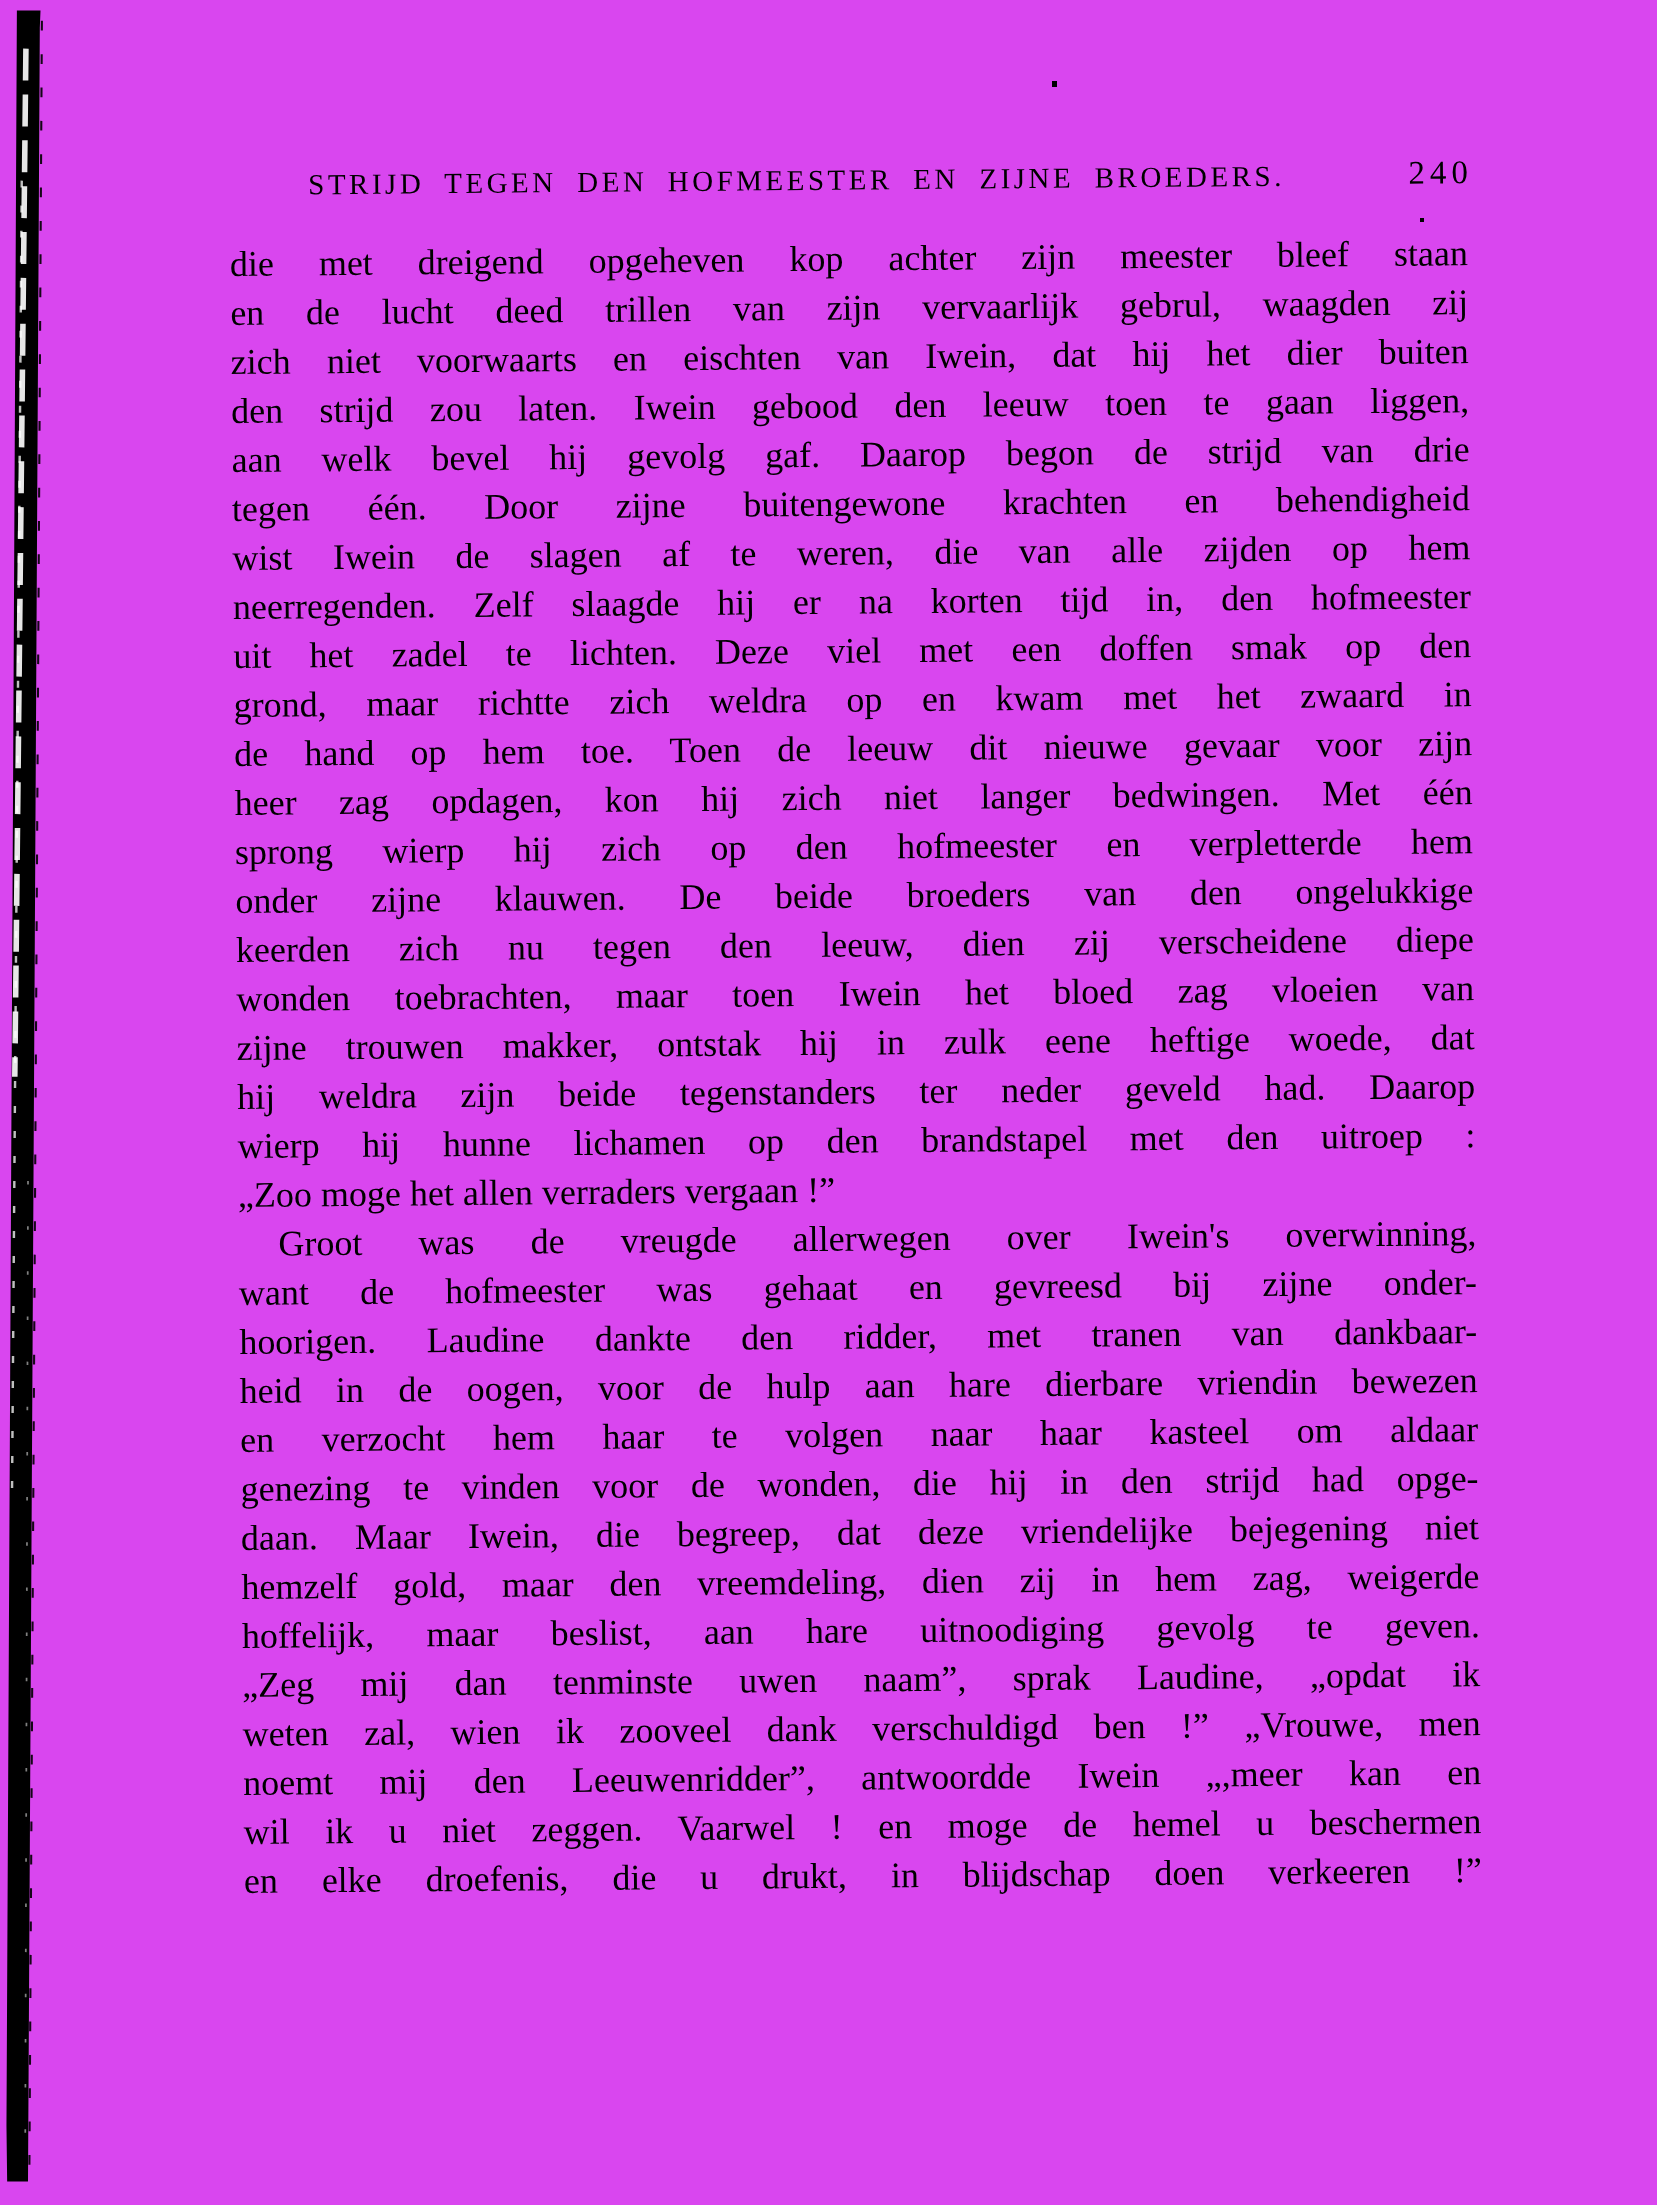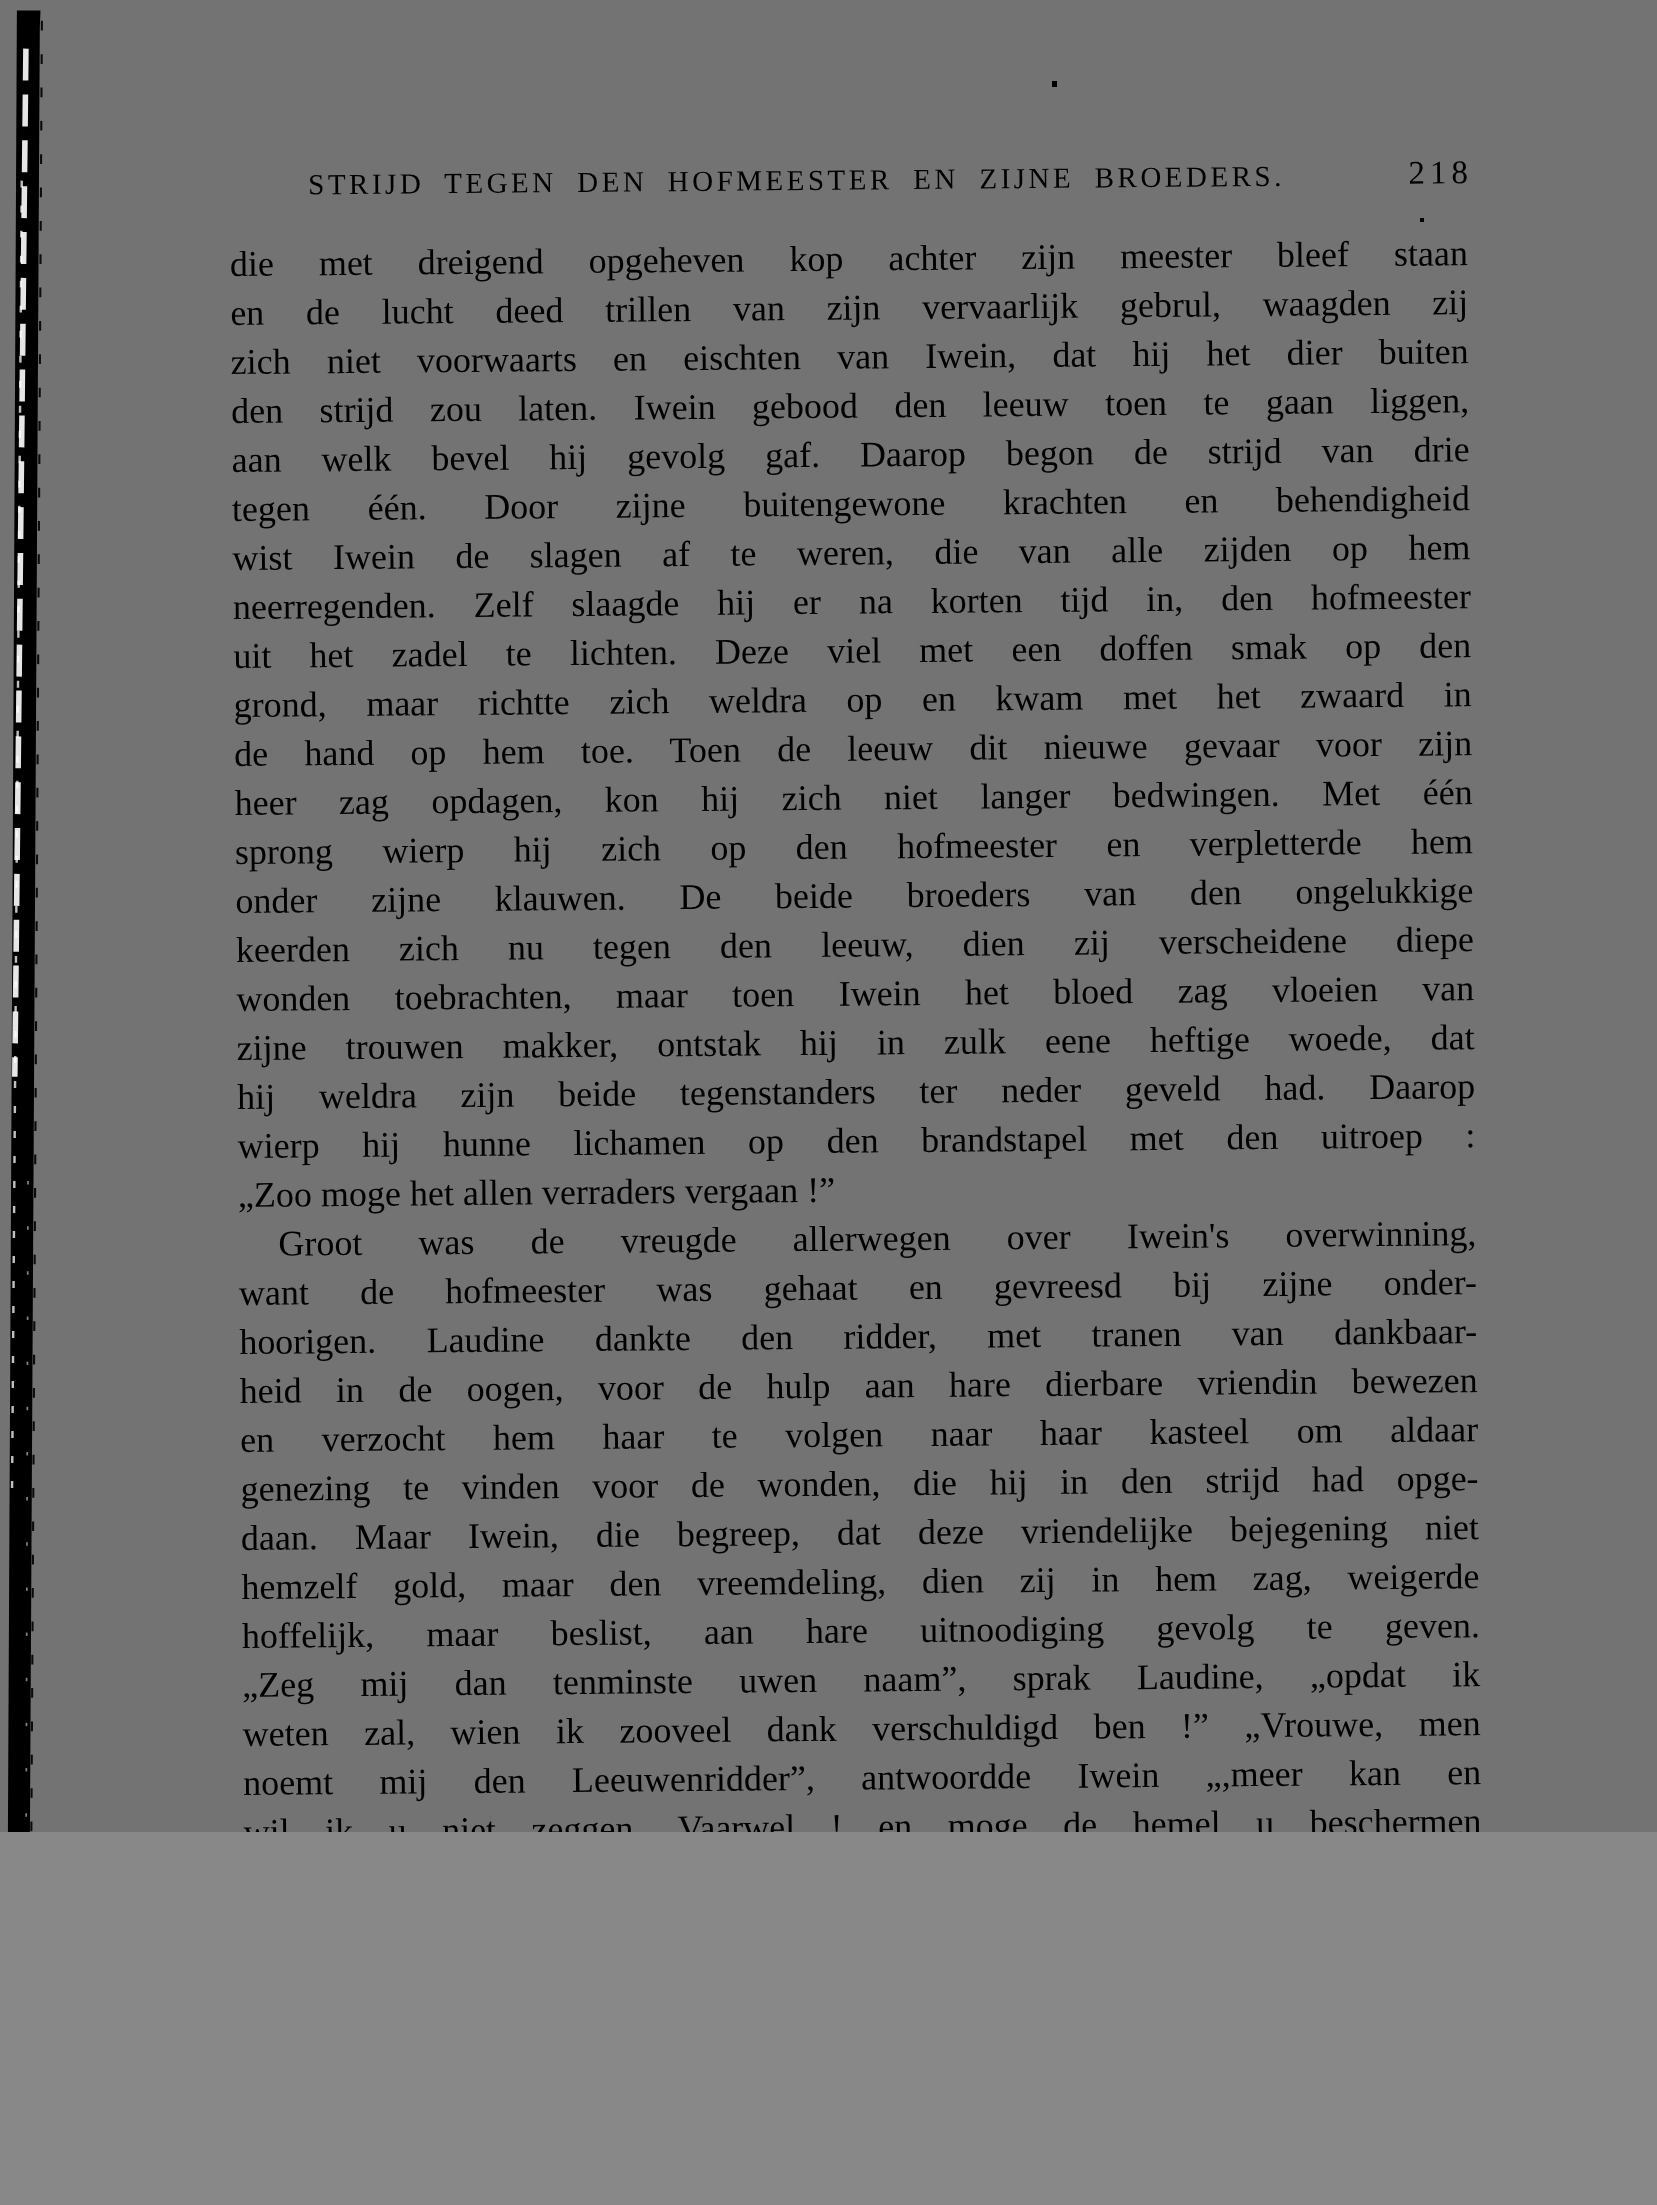"STRIJD TEGEN DEN HOFMEESTER EN" .page { background: #737373 -> #d946ef; height: 1832px -> 2205px }
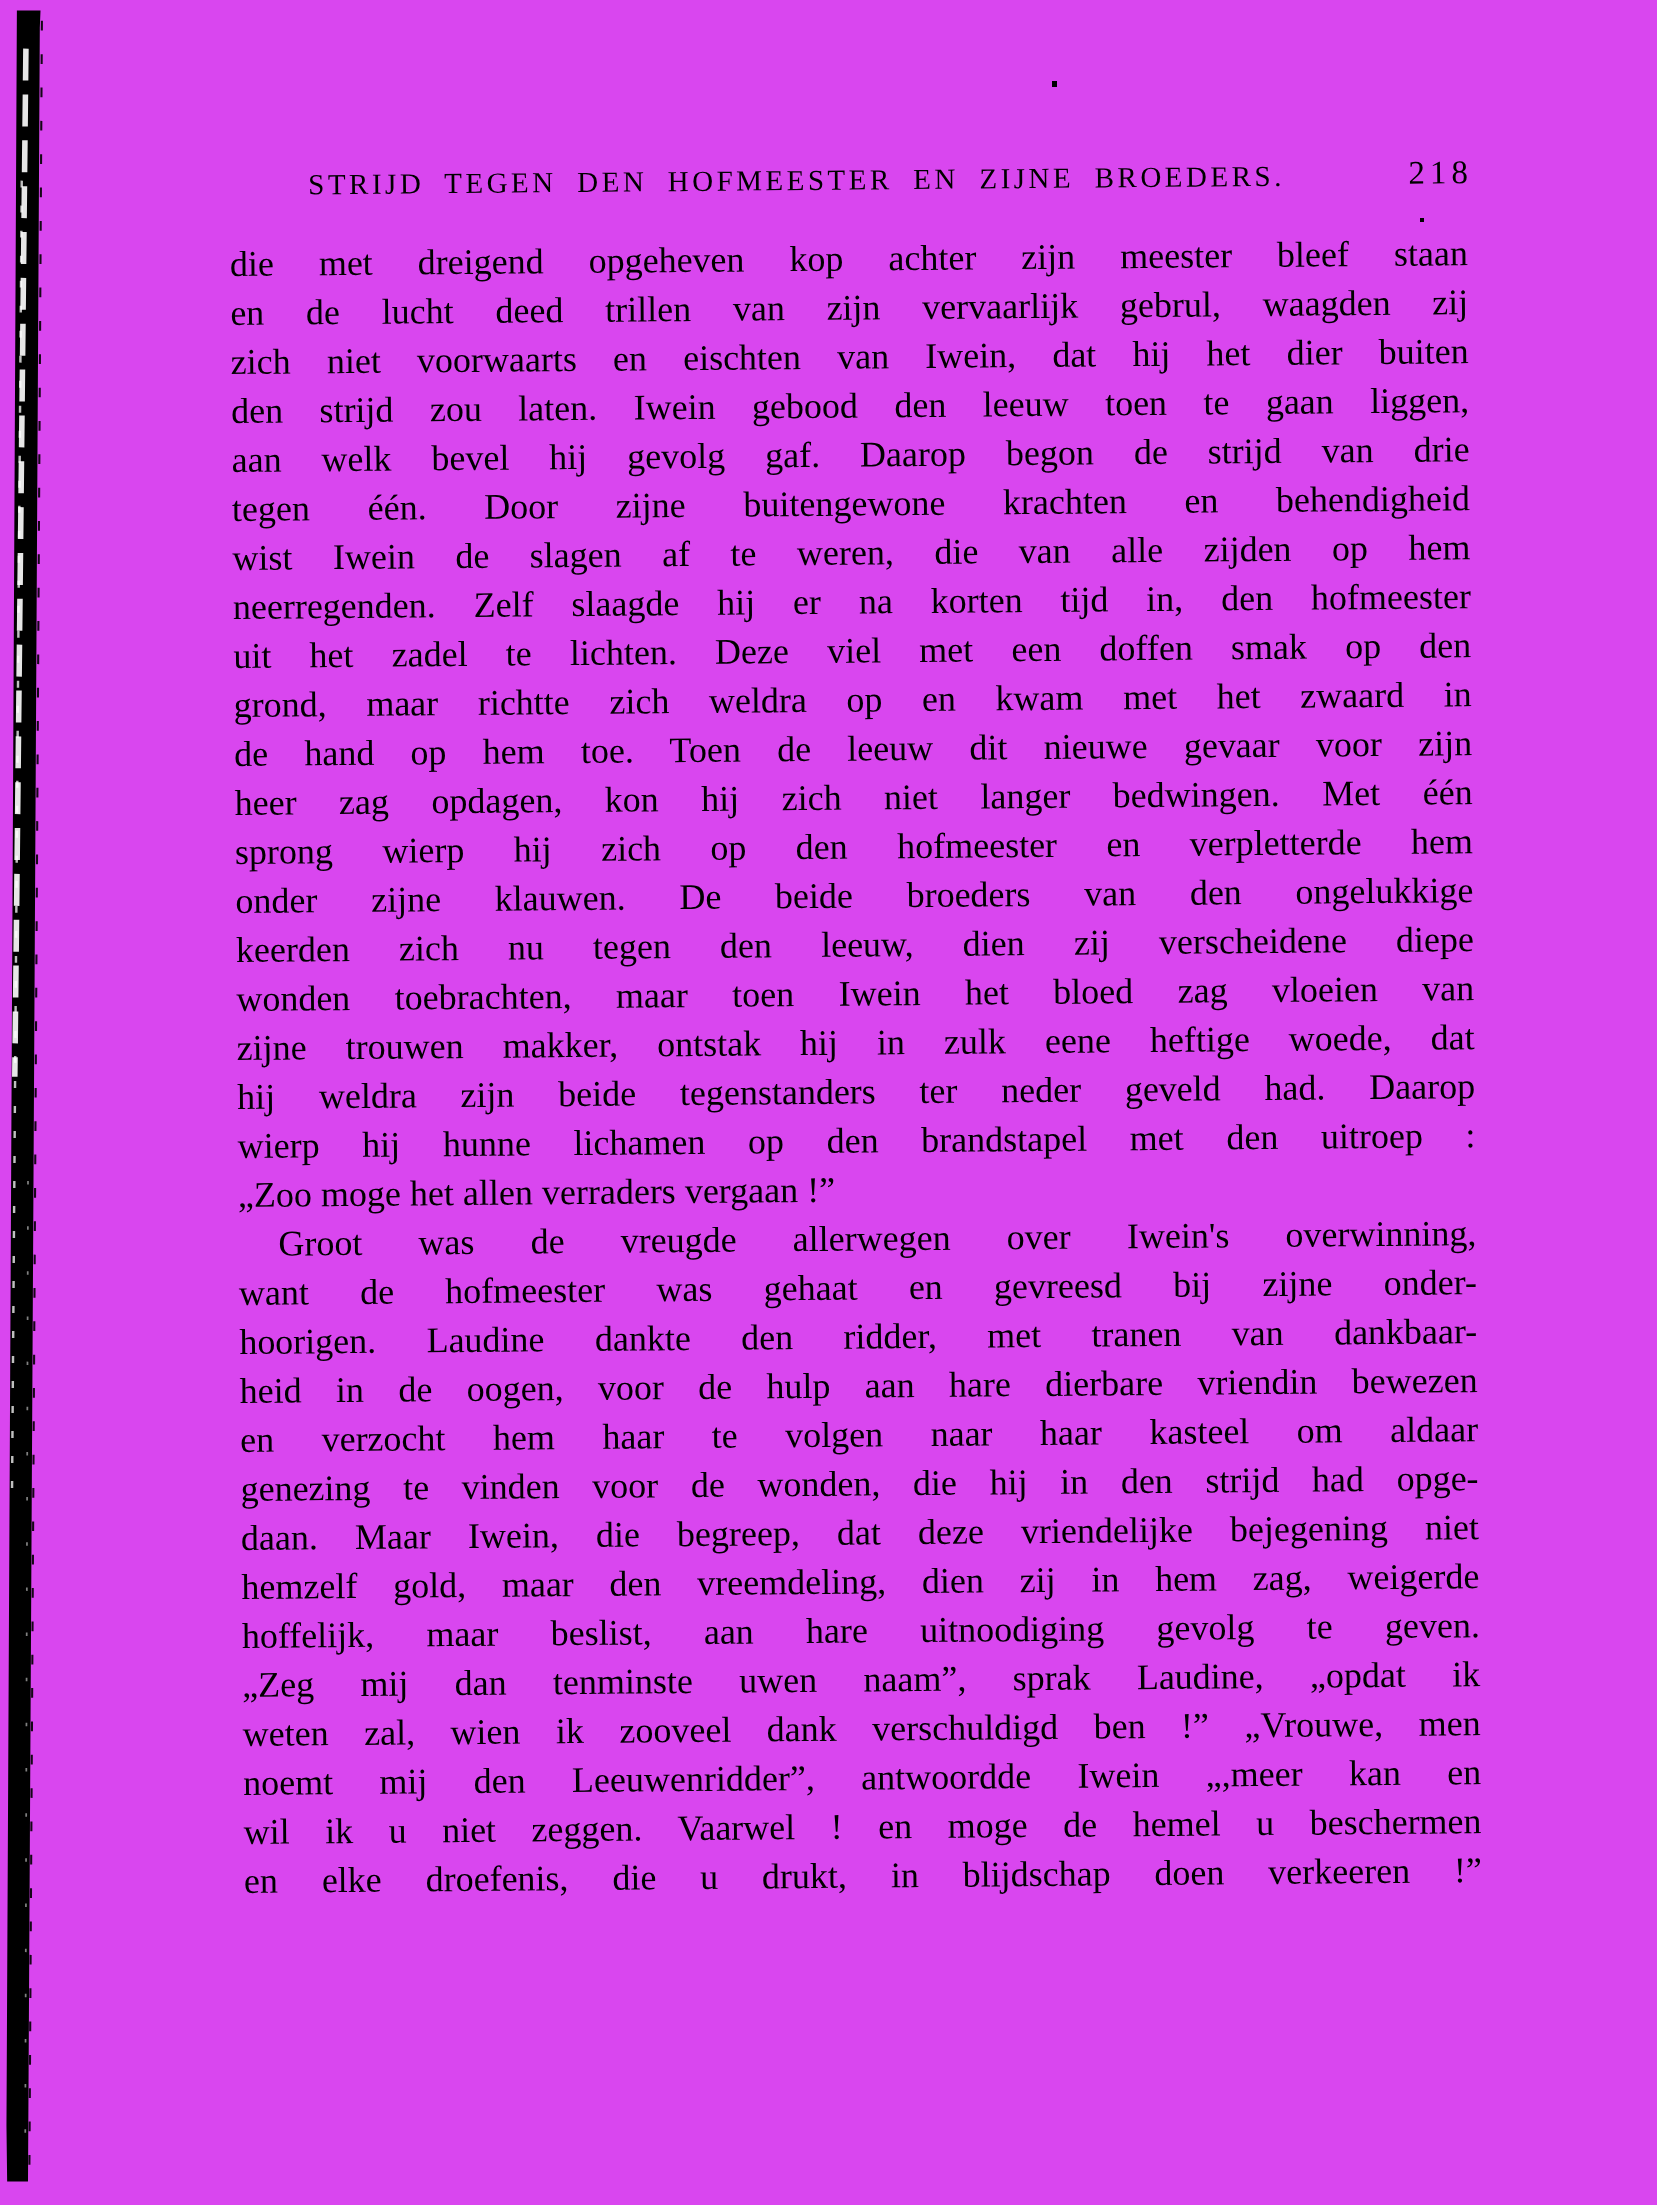"218" span.pagenum { text: 218 -> 240 }
